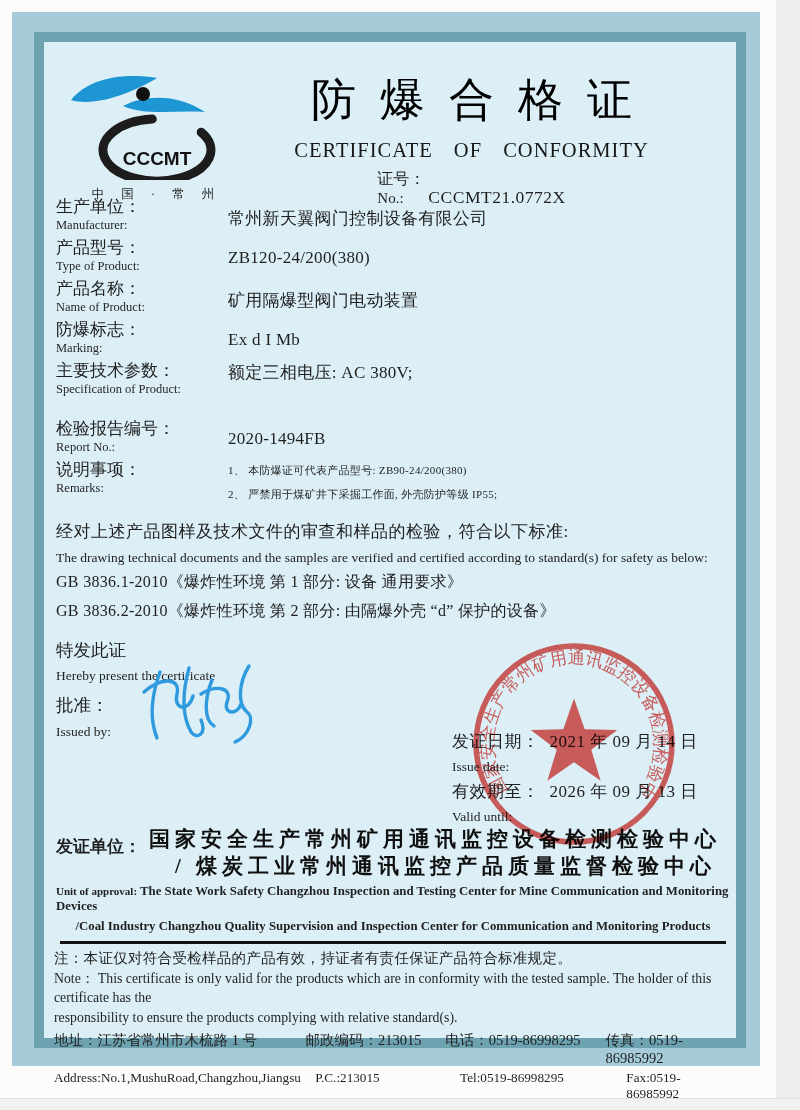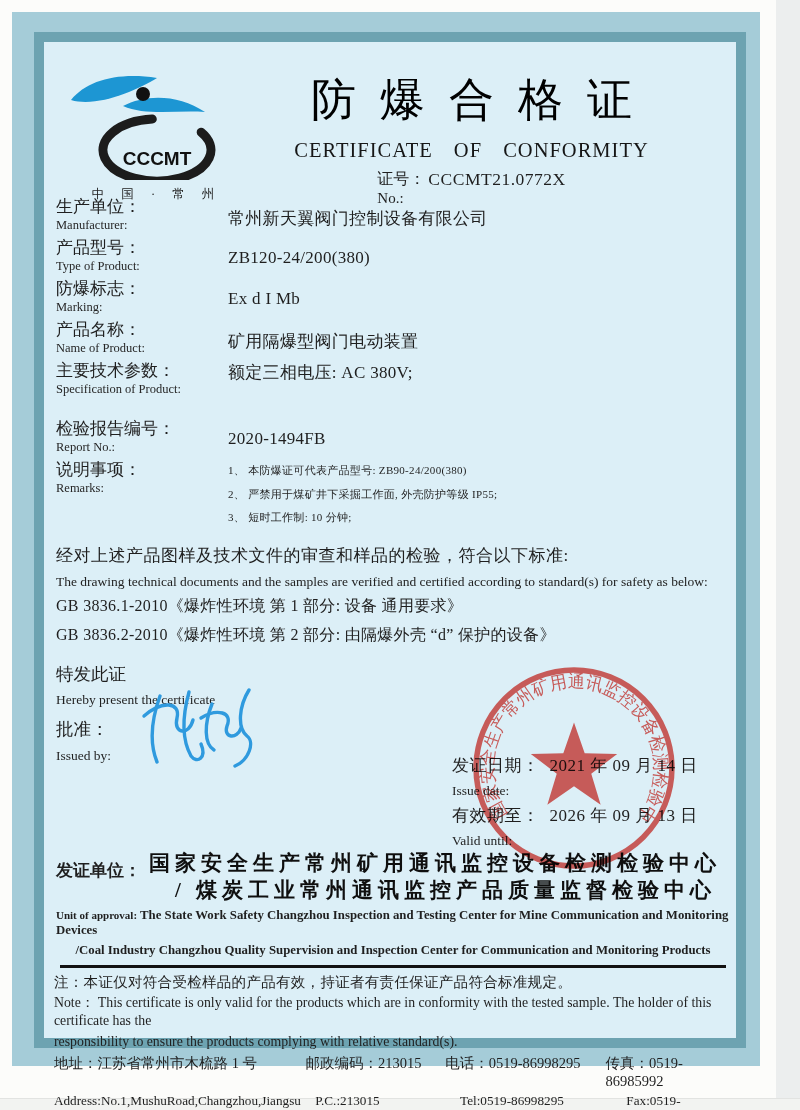"证号：" .certno-row { align-items: flex-start -> flex-end }
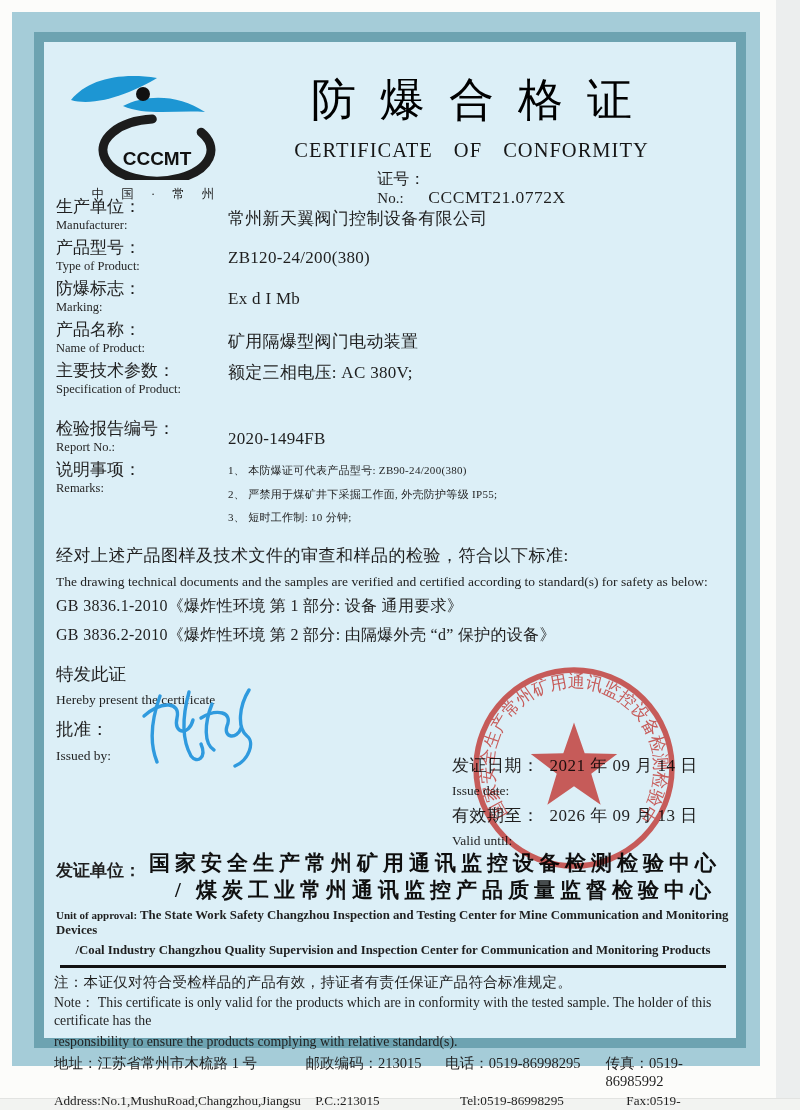"防爆标志：" div.field { order: before "产品名称：" -> after "产品名称：" }
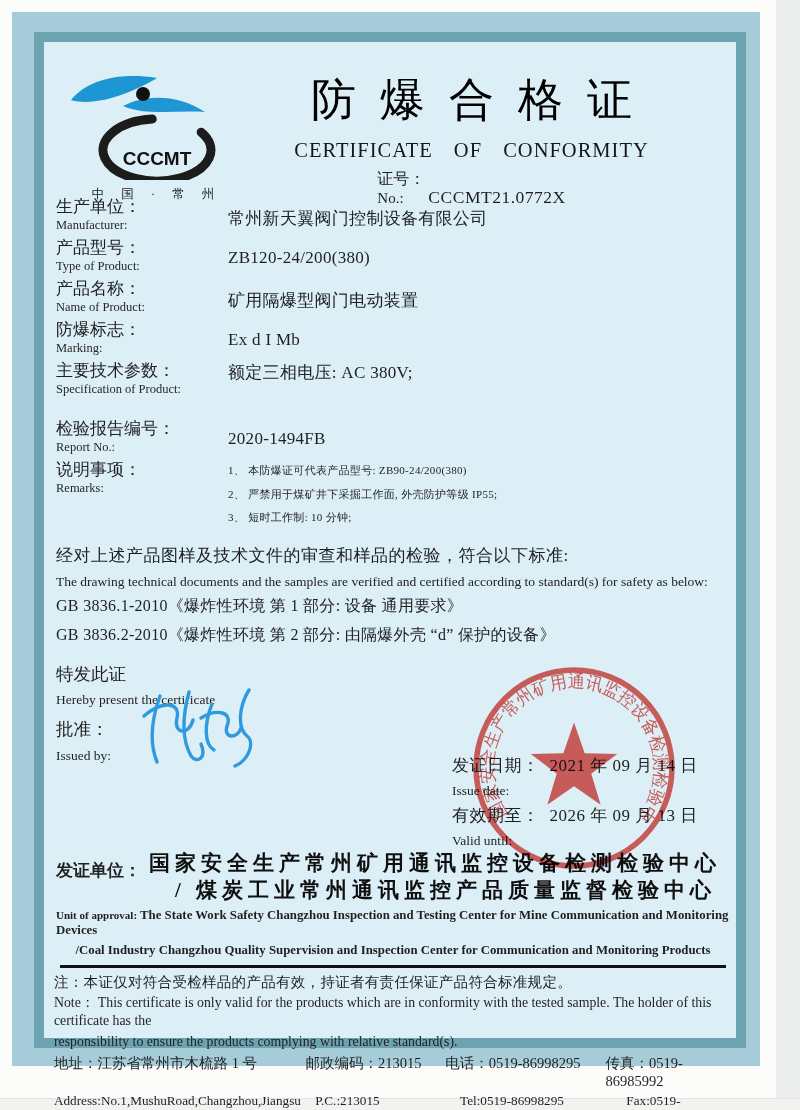"3、 短时工作制: 10 分钟;" div { html: <div>3、 短时工作制: 10 分钟;</div> -> none }
